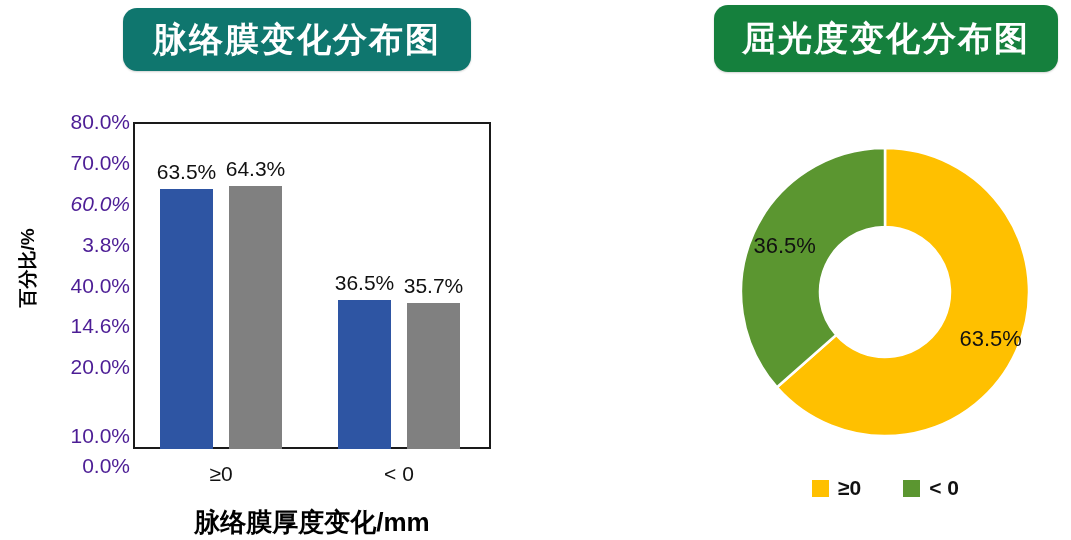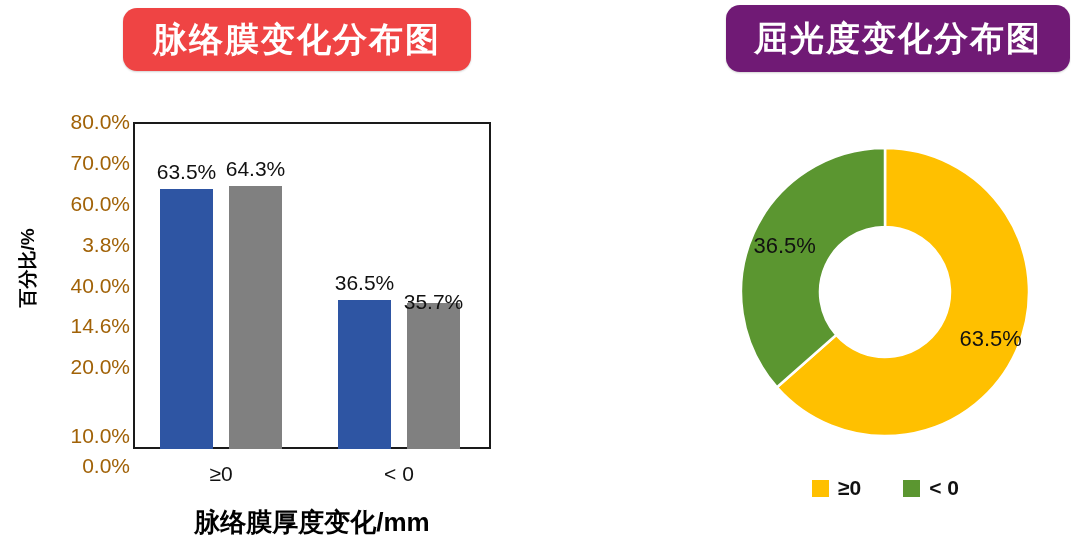"脉络膜变化分布图" div.title-badge { background: #ef4444 -> #0f766e }
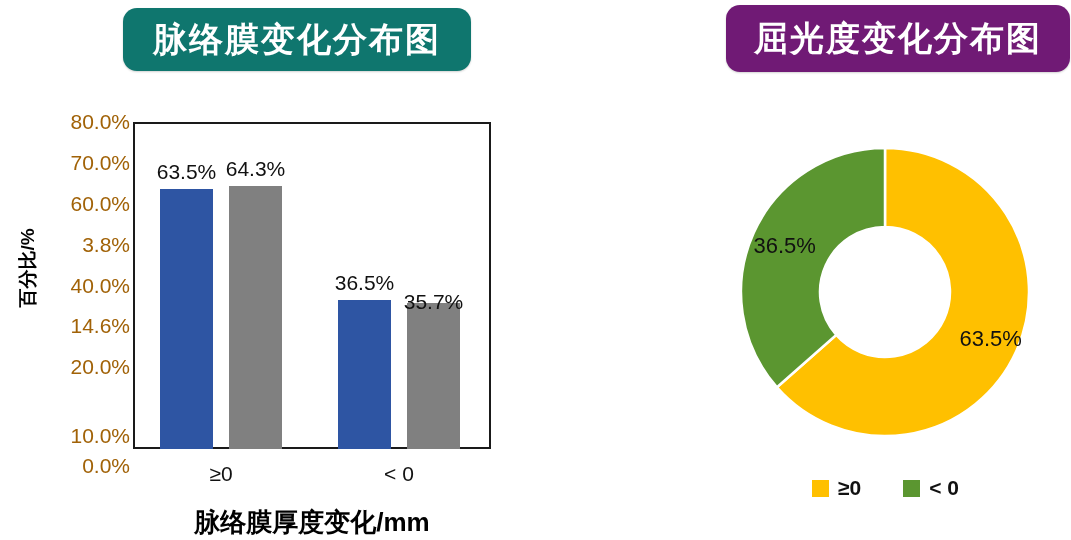"屈光度变化分布图" div.title-badge { background: #701a75 -> #15803d; margin-left: 12px -> none }
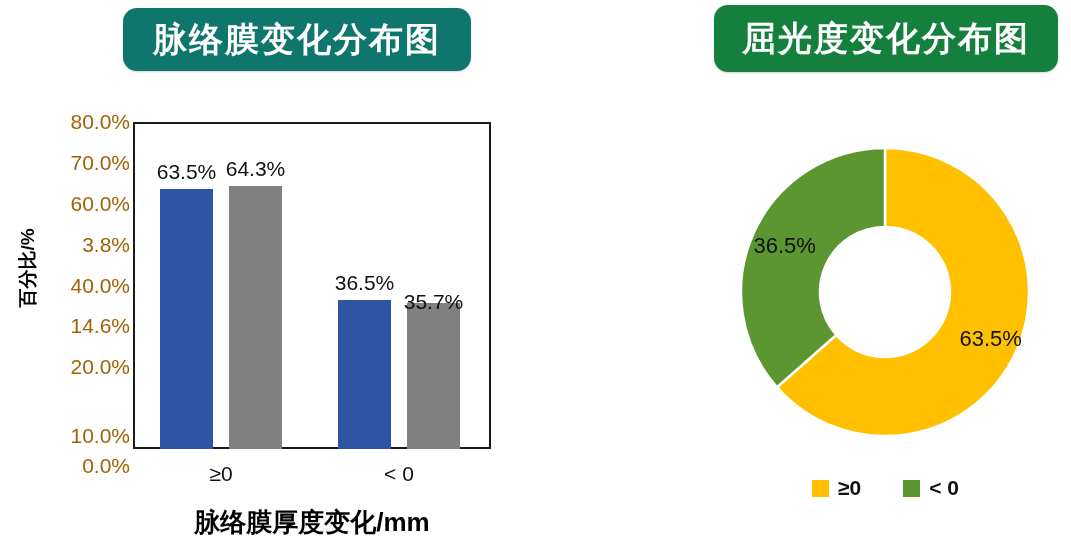"80.0%" .y-tick { color: #a16207 -> #4c1d95 }
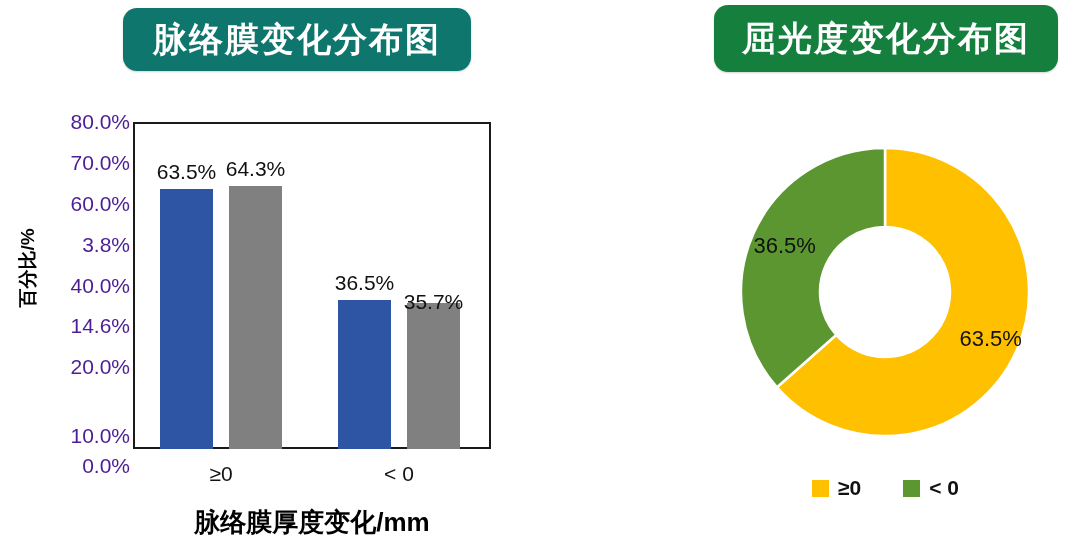"60.0%" div.y-tick { font-style: none -> italic }
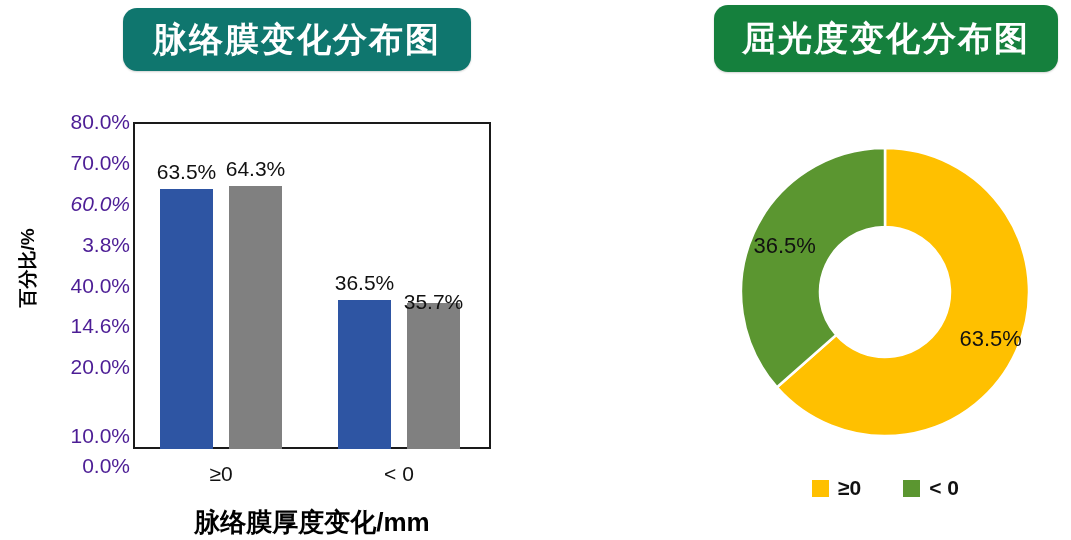"35.7%" div.bar-label { margin-top: 16px -> none }
